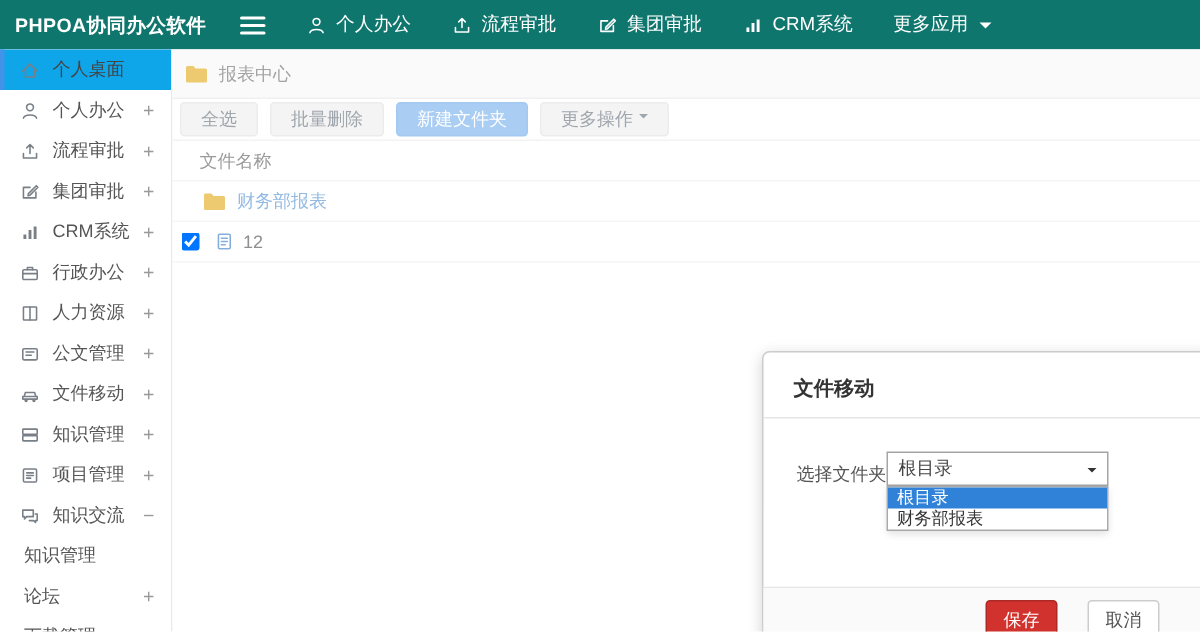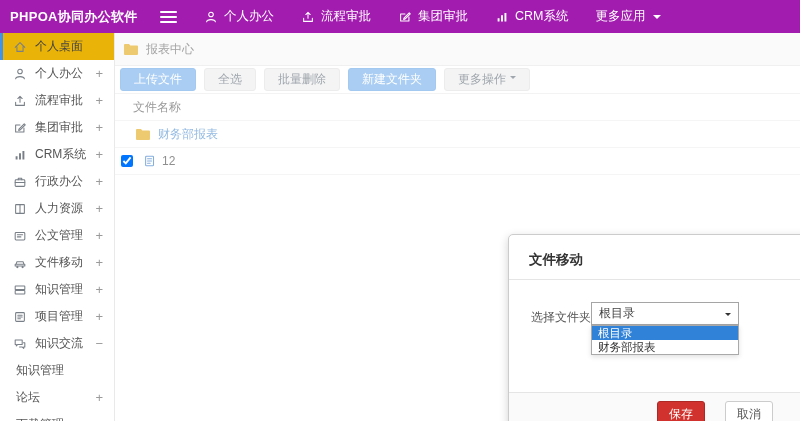"PHPOA协同办公软件" .navbar { background: #a21caf -> #0f766e }
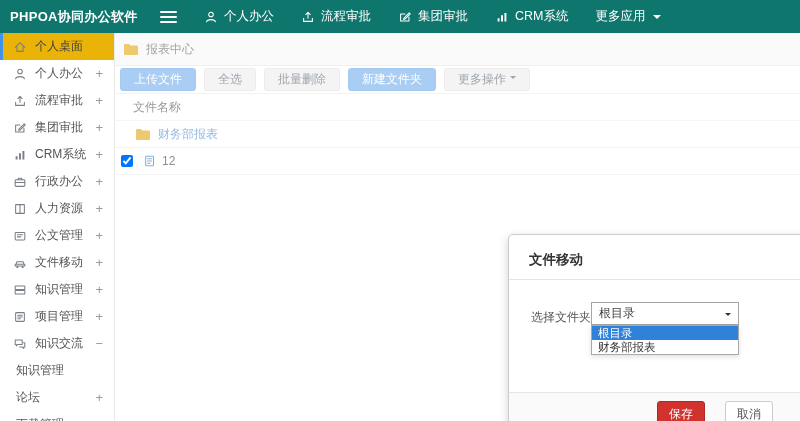"个人桌面" .side-item.active { background: #eab308 -> #0ea5e9 }
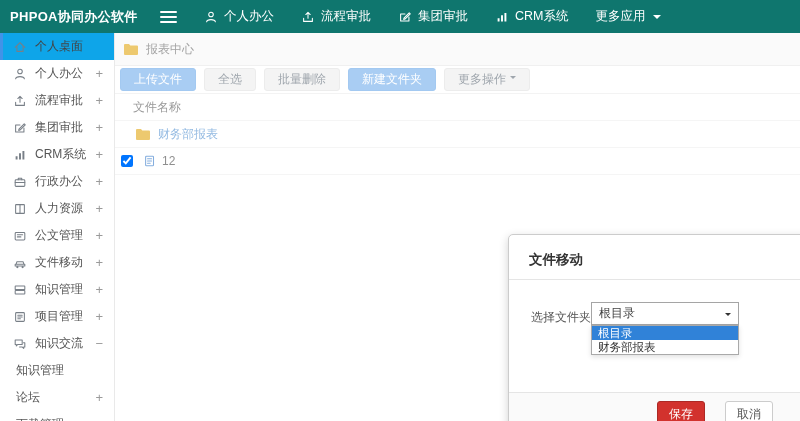"上传文件" button.btn { html: <button>上传文件</button> -> none }
